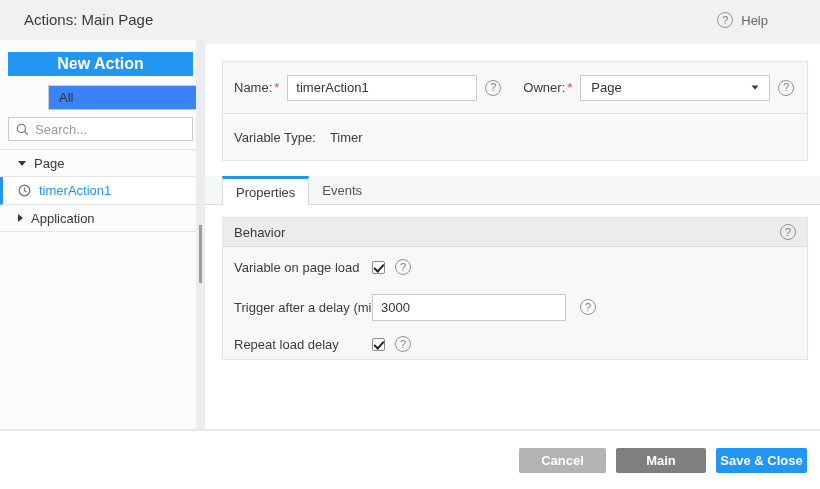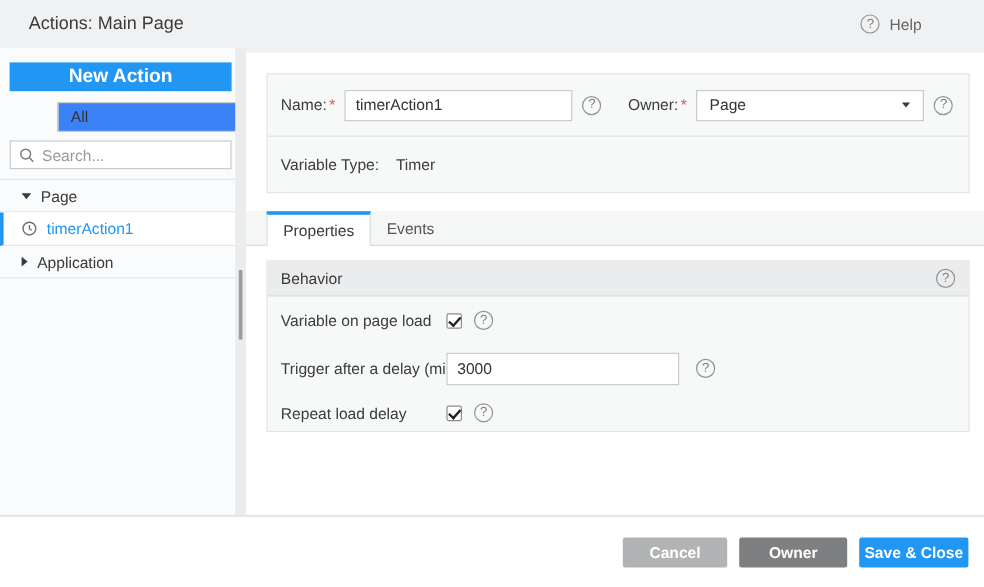"Owner" button.btn { text: Owner -> Main }
